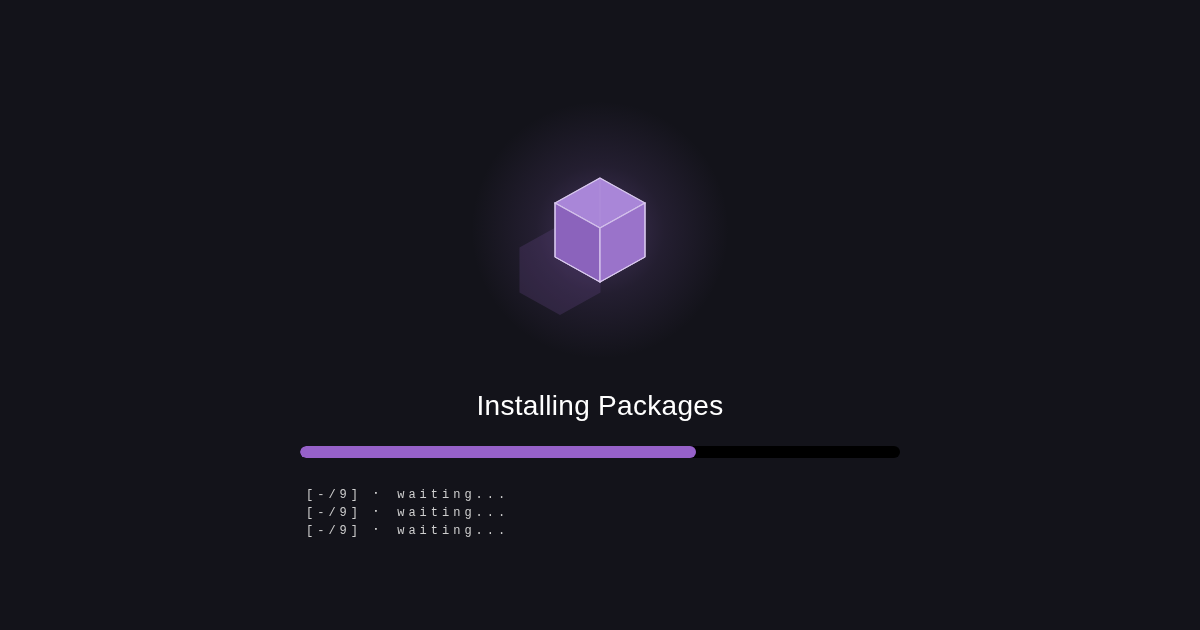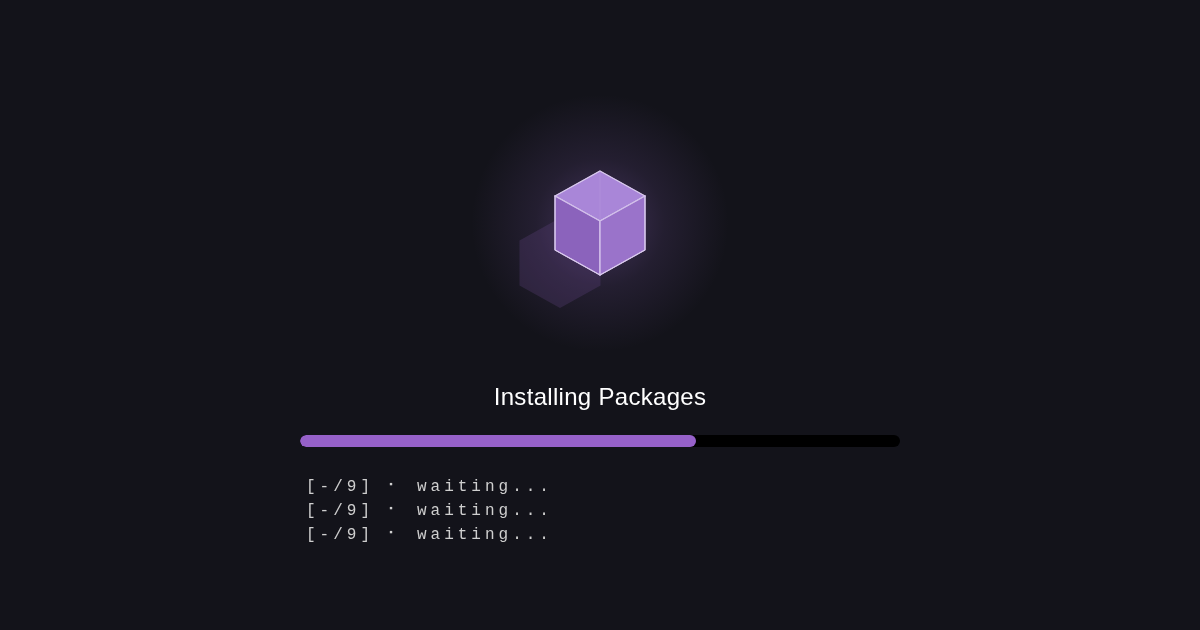"Installing Packages" .title { font-size: 24px -> 28px }
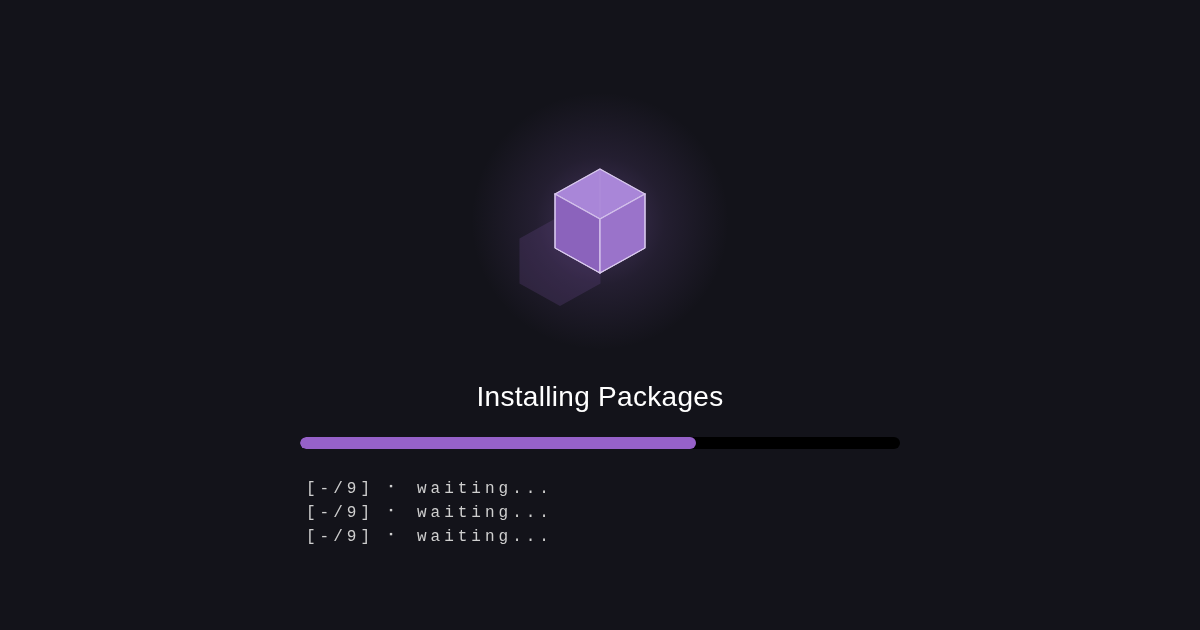"[-/9] ⠂ waiting..." .log-lines { font-size: 16px -> 12px }
